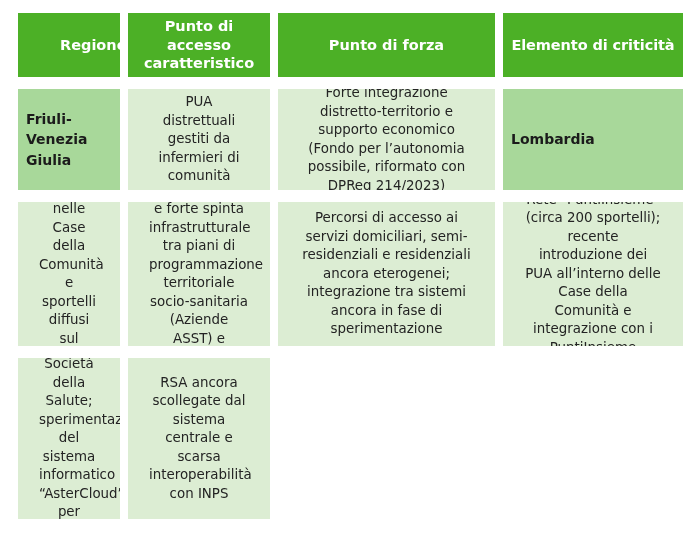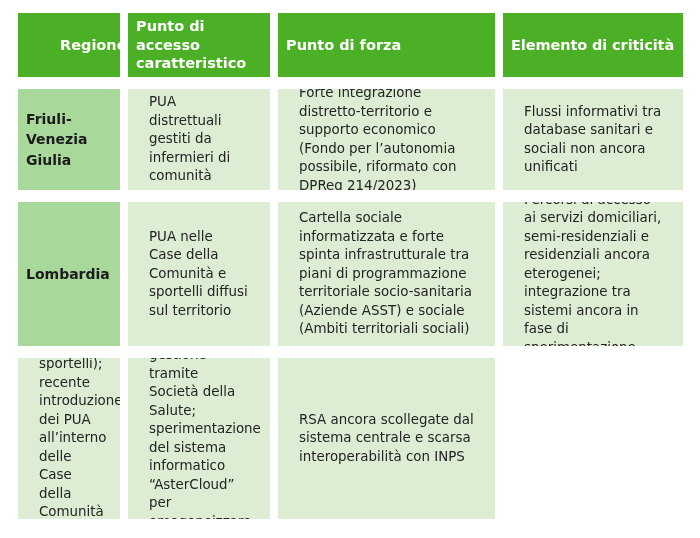"Punto di accesso caratteristico" .cell { text-align: left -> center }
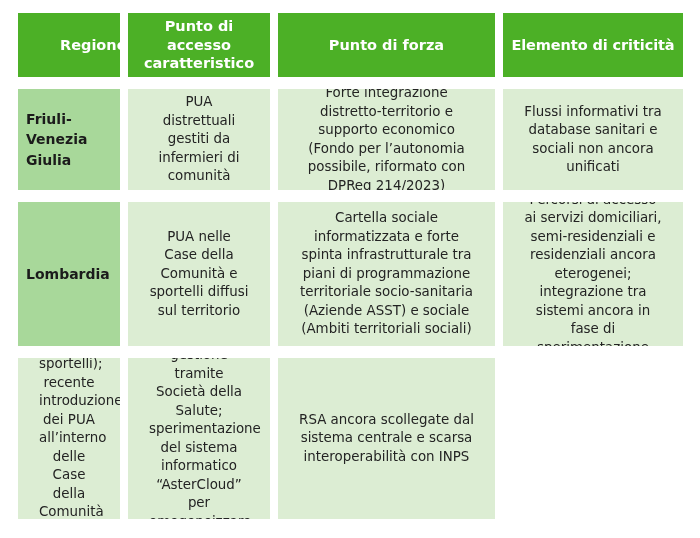"Flussi informativi tra database sanitari" div.cell { html: <div> <span>Flussi informativi tra database sanitari e sociali non ancora unificati</span> </div> -> none }
